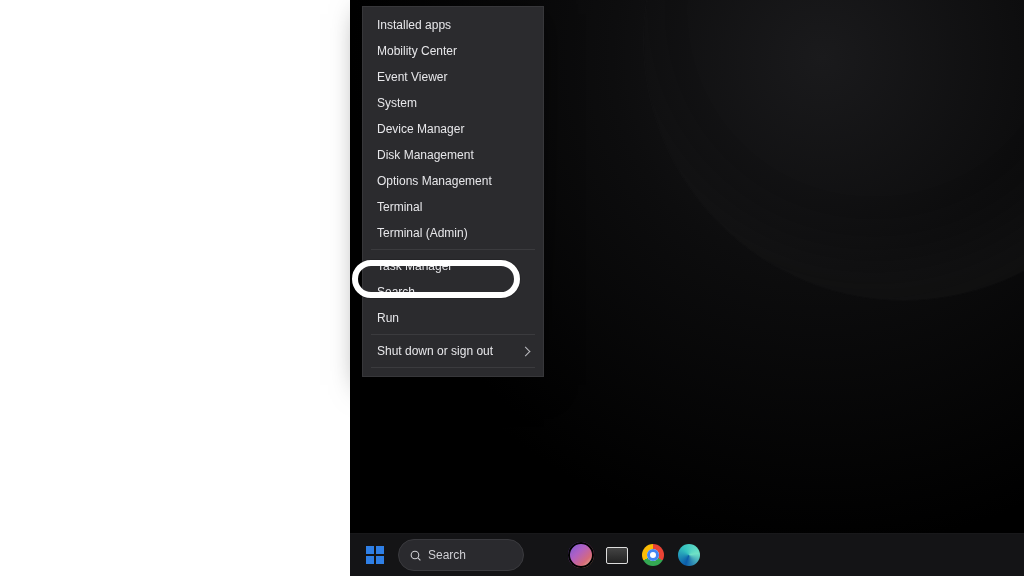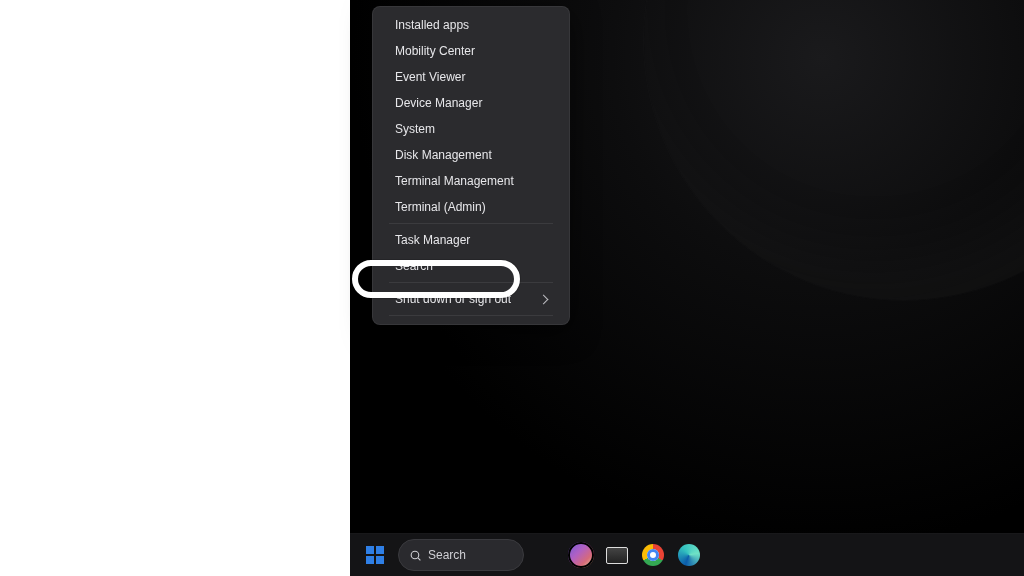"Installed apps" .ctx-menu { border-radius: 8px -> 0; left: 22px -> 12px; padding: 5px 8px 5px -> 5px 0 5px }
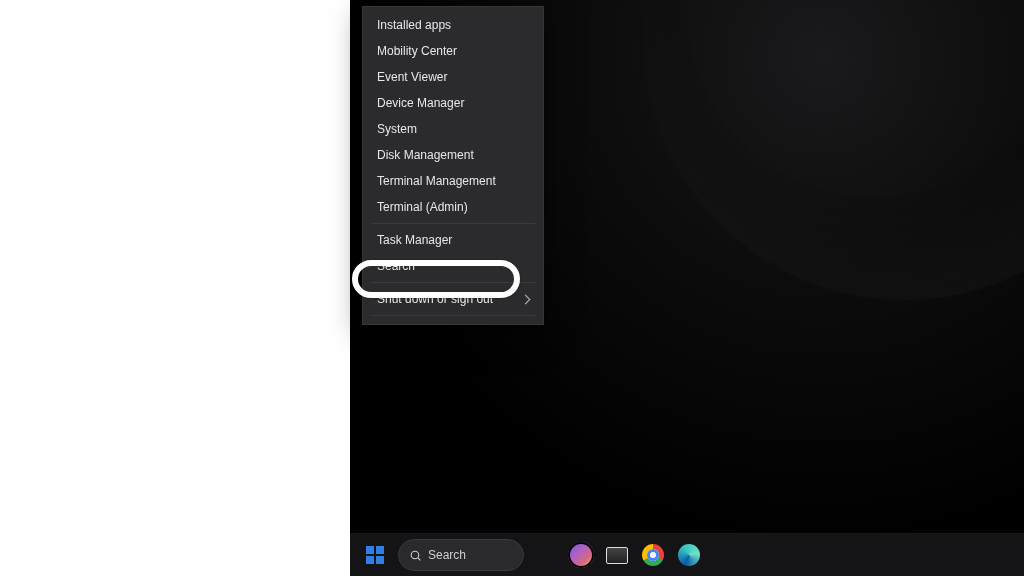"Device Manager" div.ctx-item { order: before "System" -> after "System" }
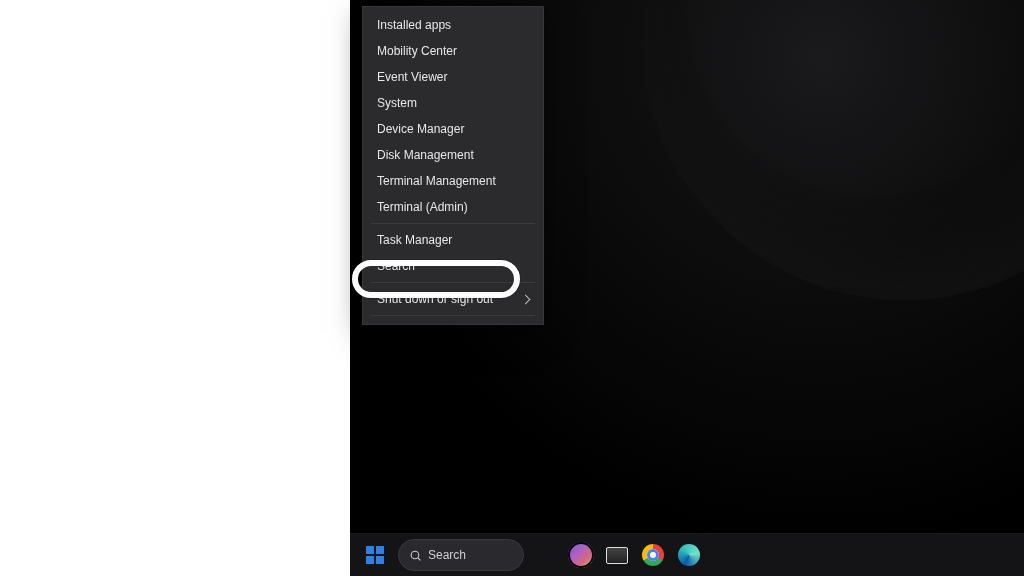"Terminal Management" span { text: Terminal -> Options }
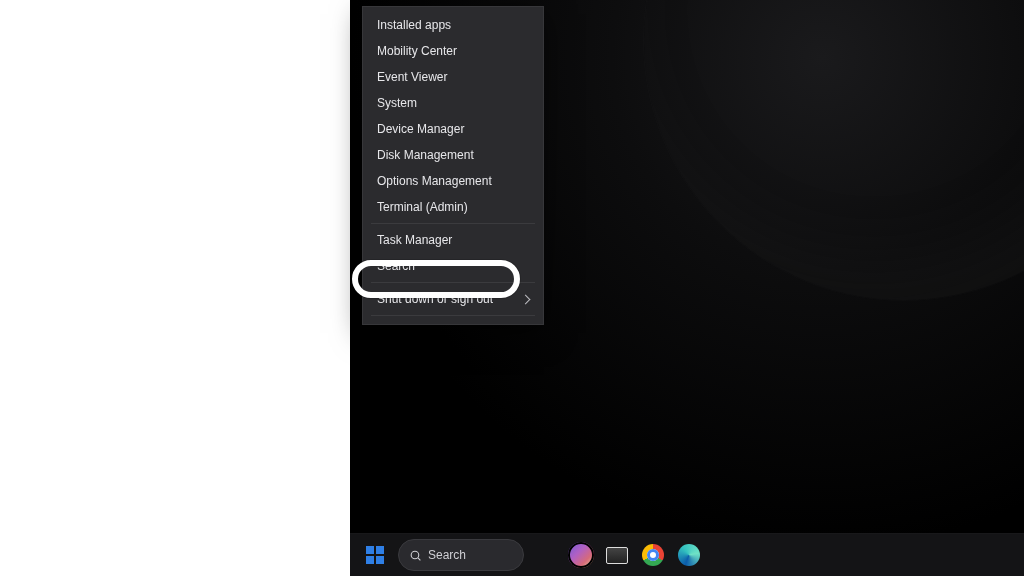"Terminal" div.ctx-item { html: none -> <div> <span>Terminal</span> </div> }
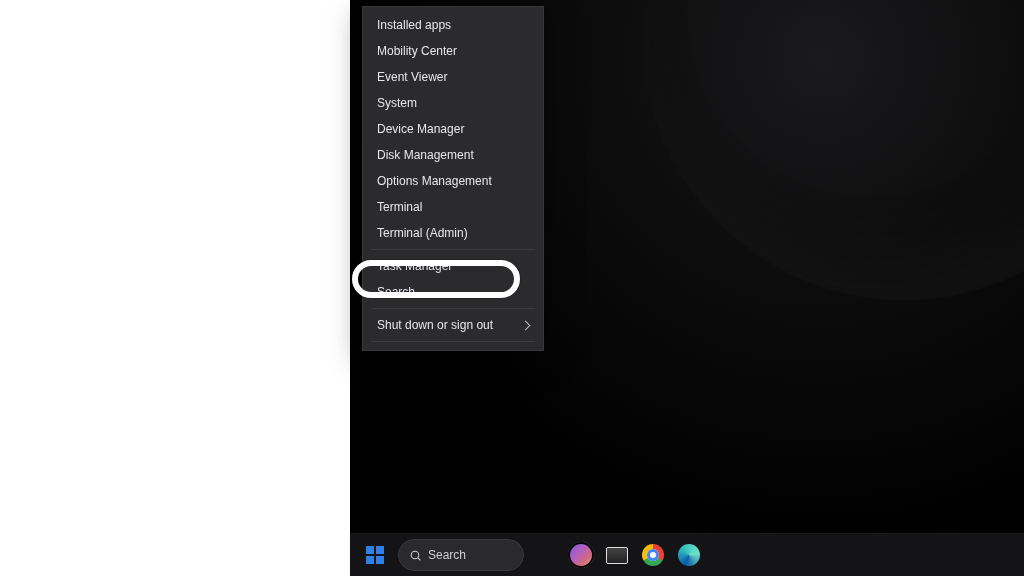"Run" div.ctx-item { html: none -> <div> <span>Run</span> </div> }
